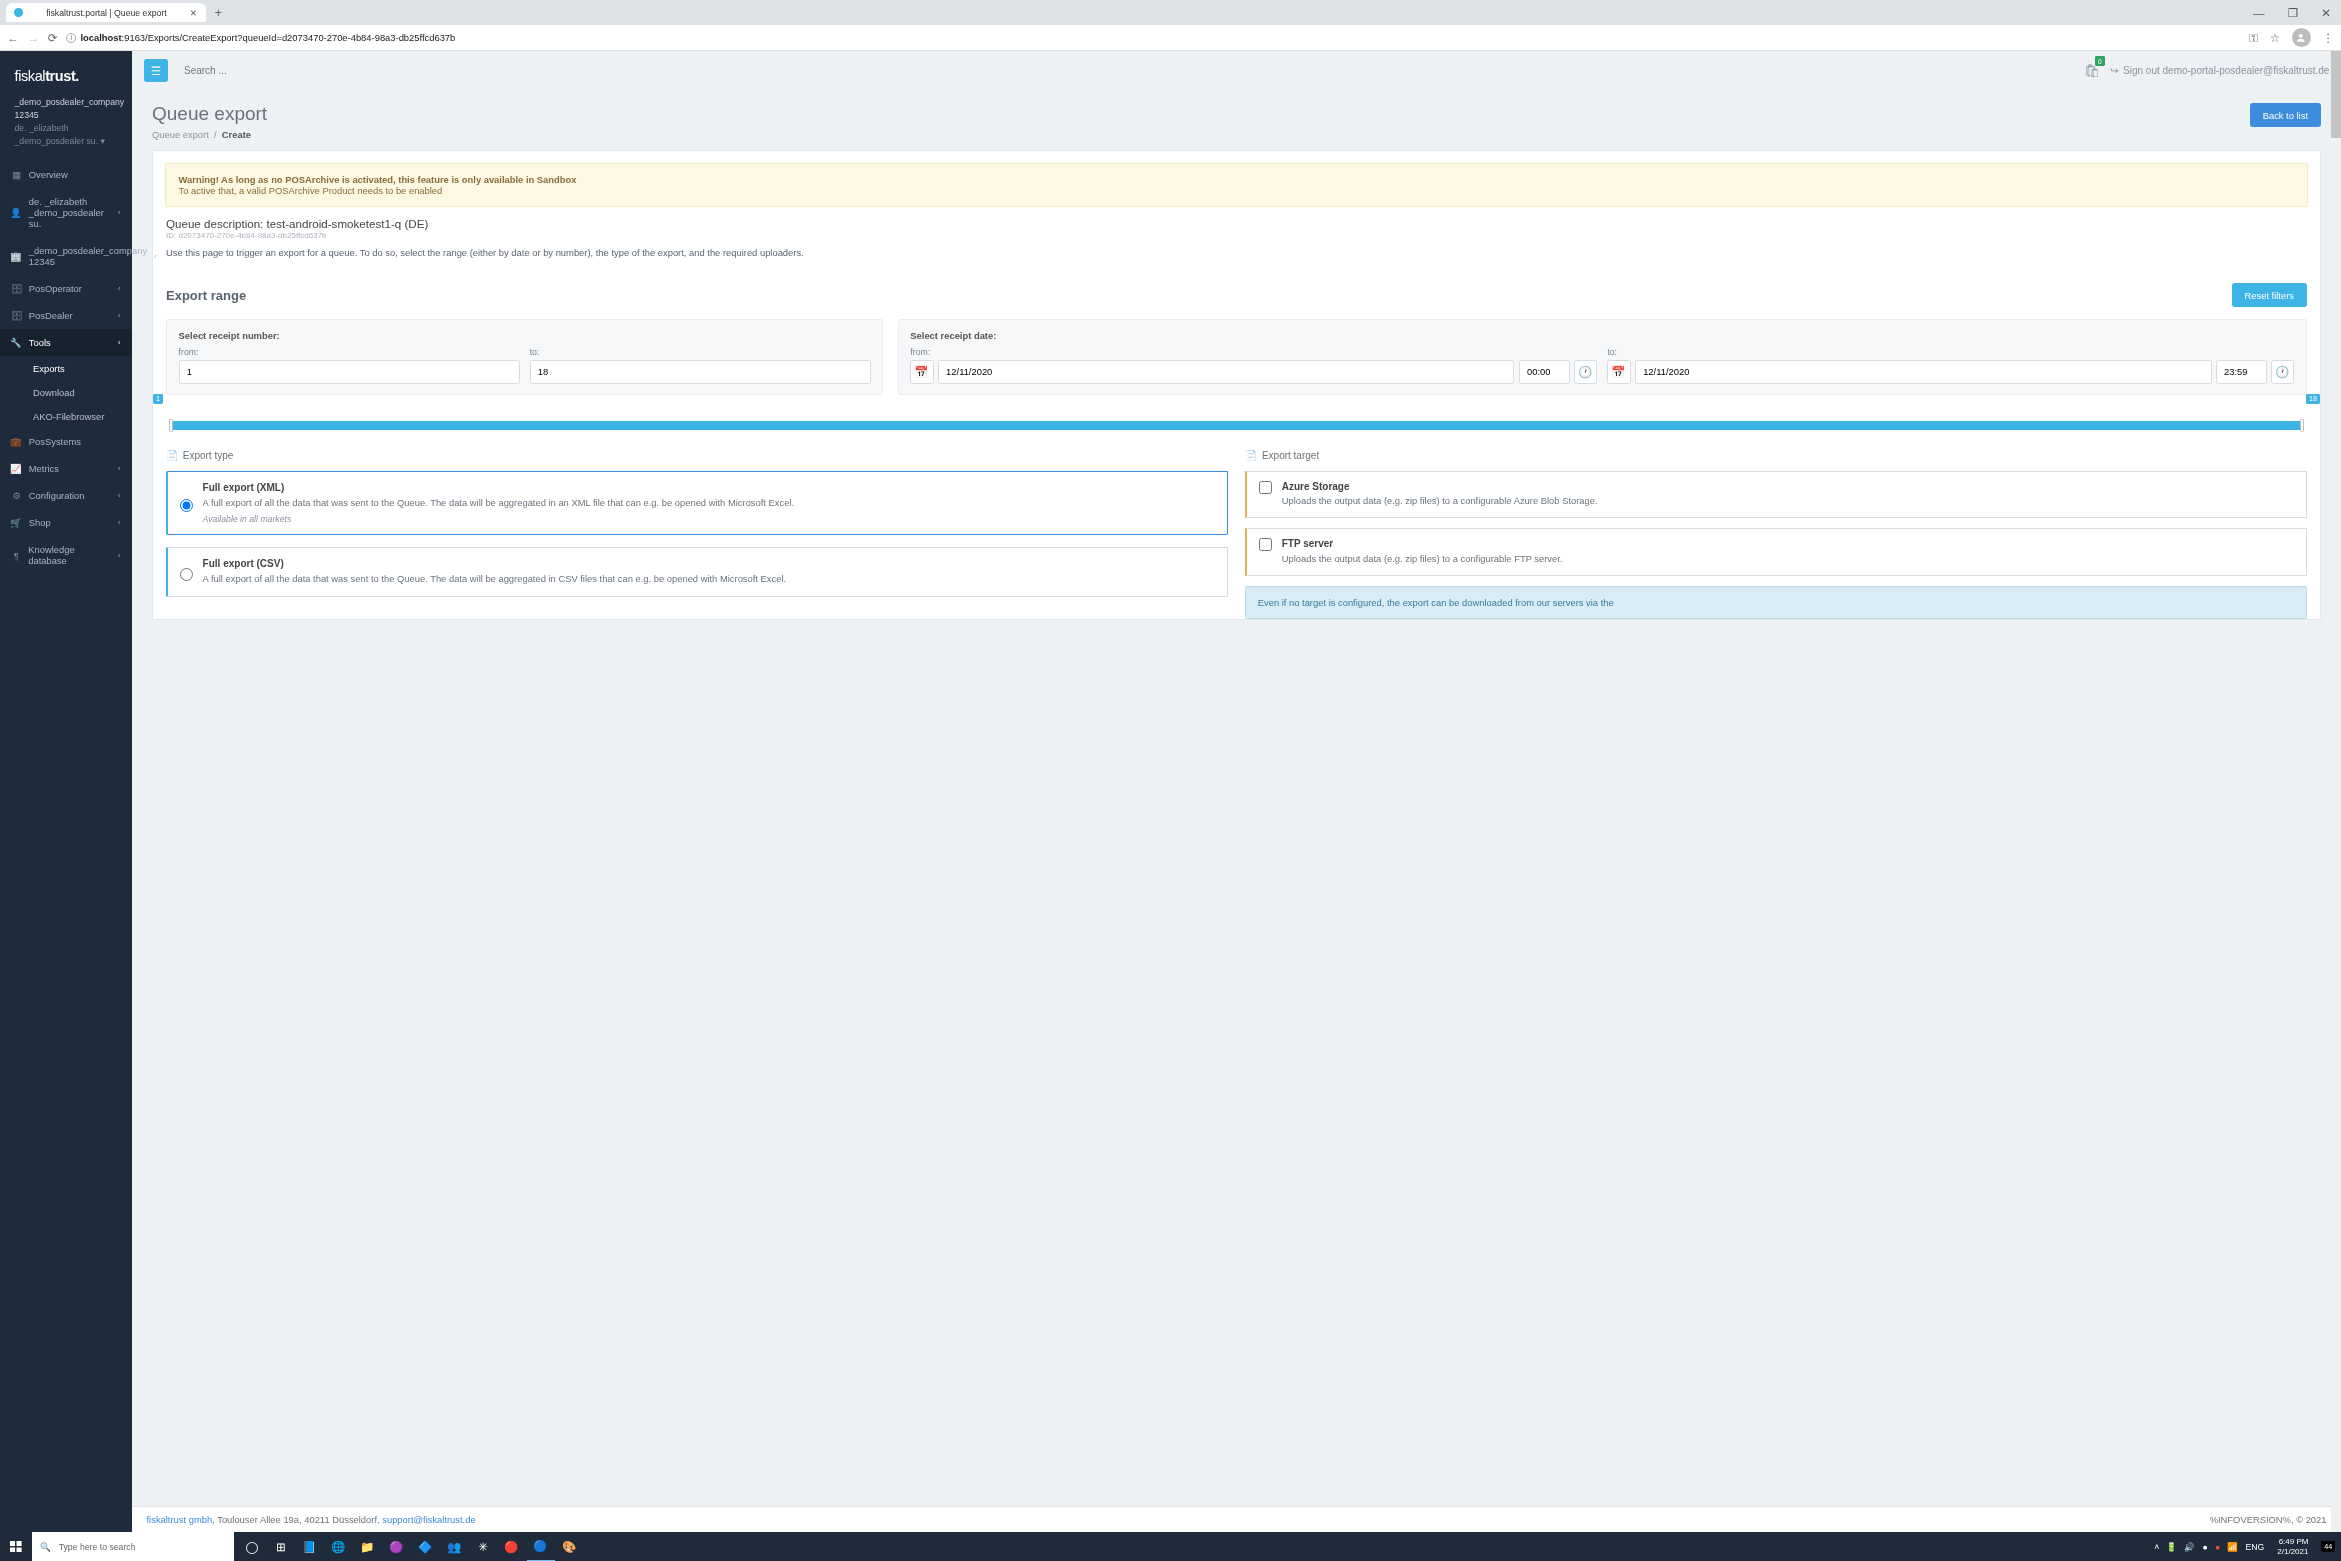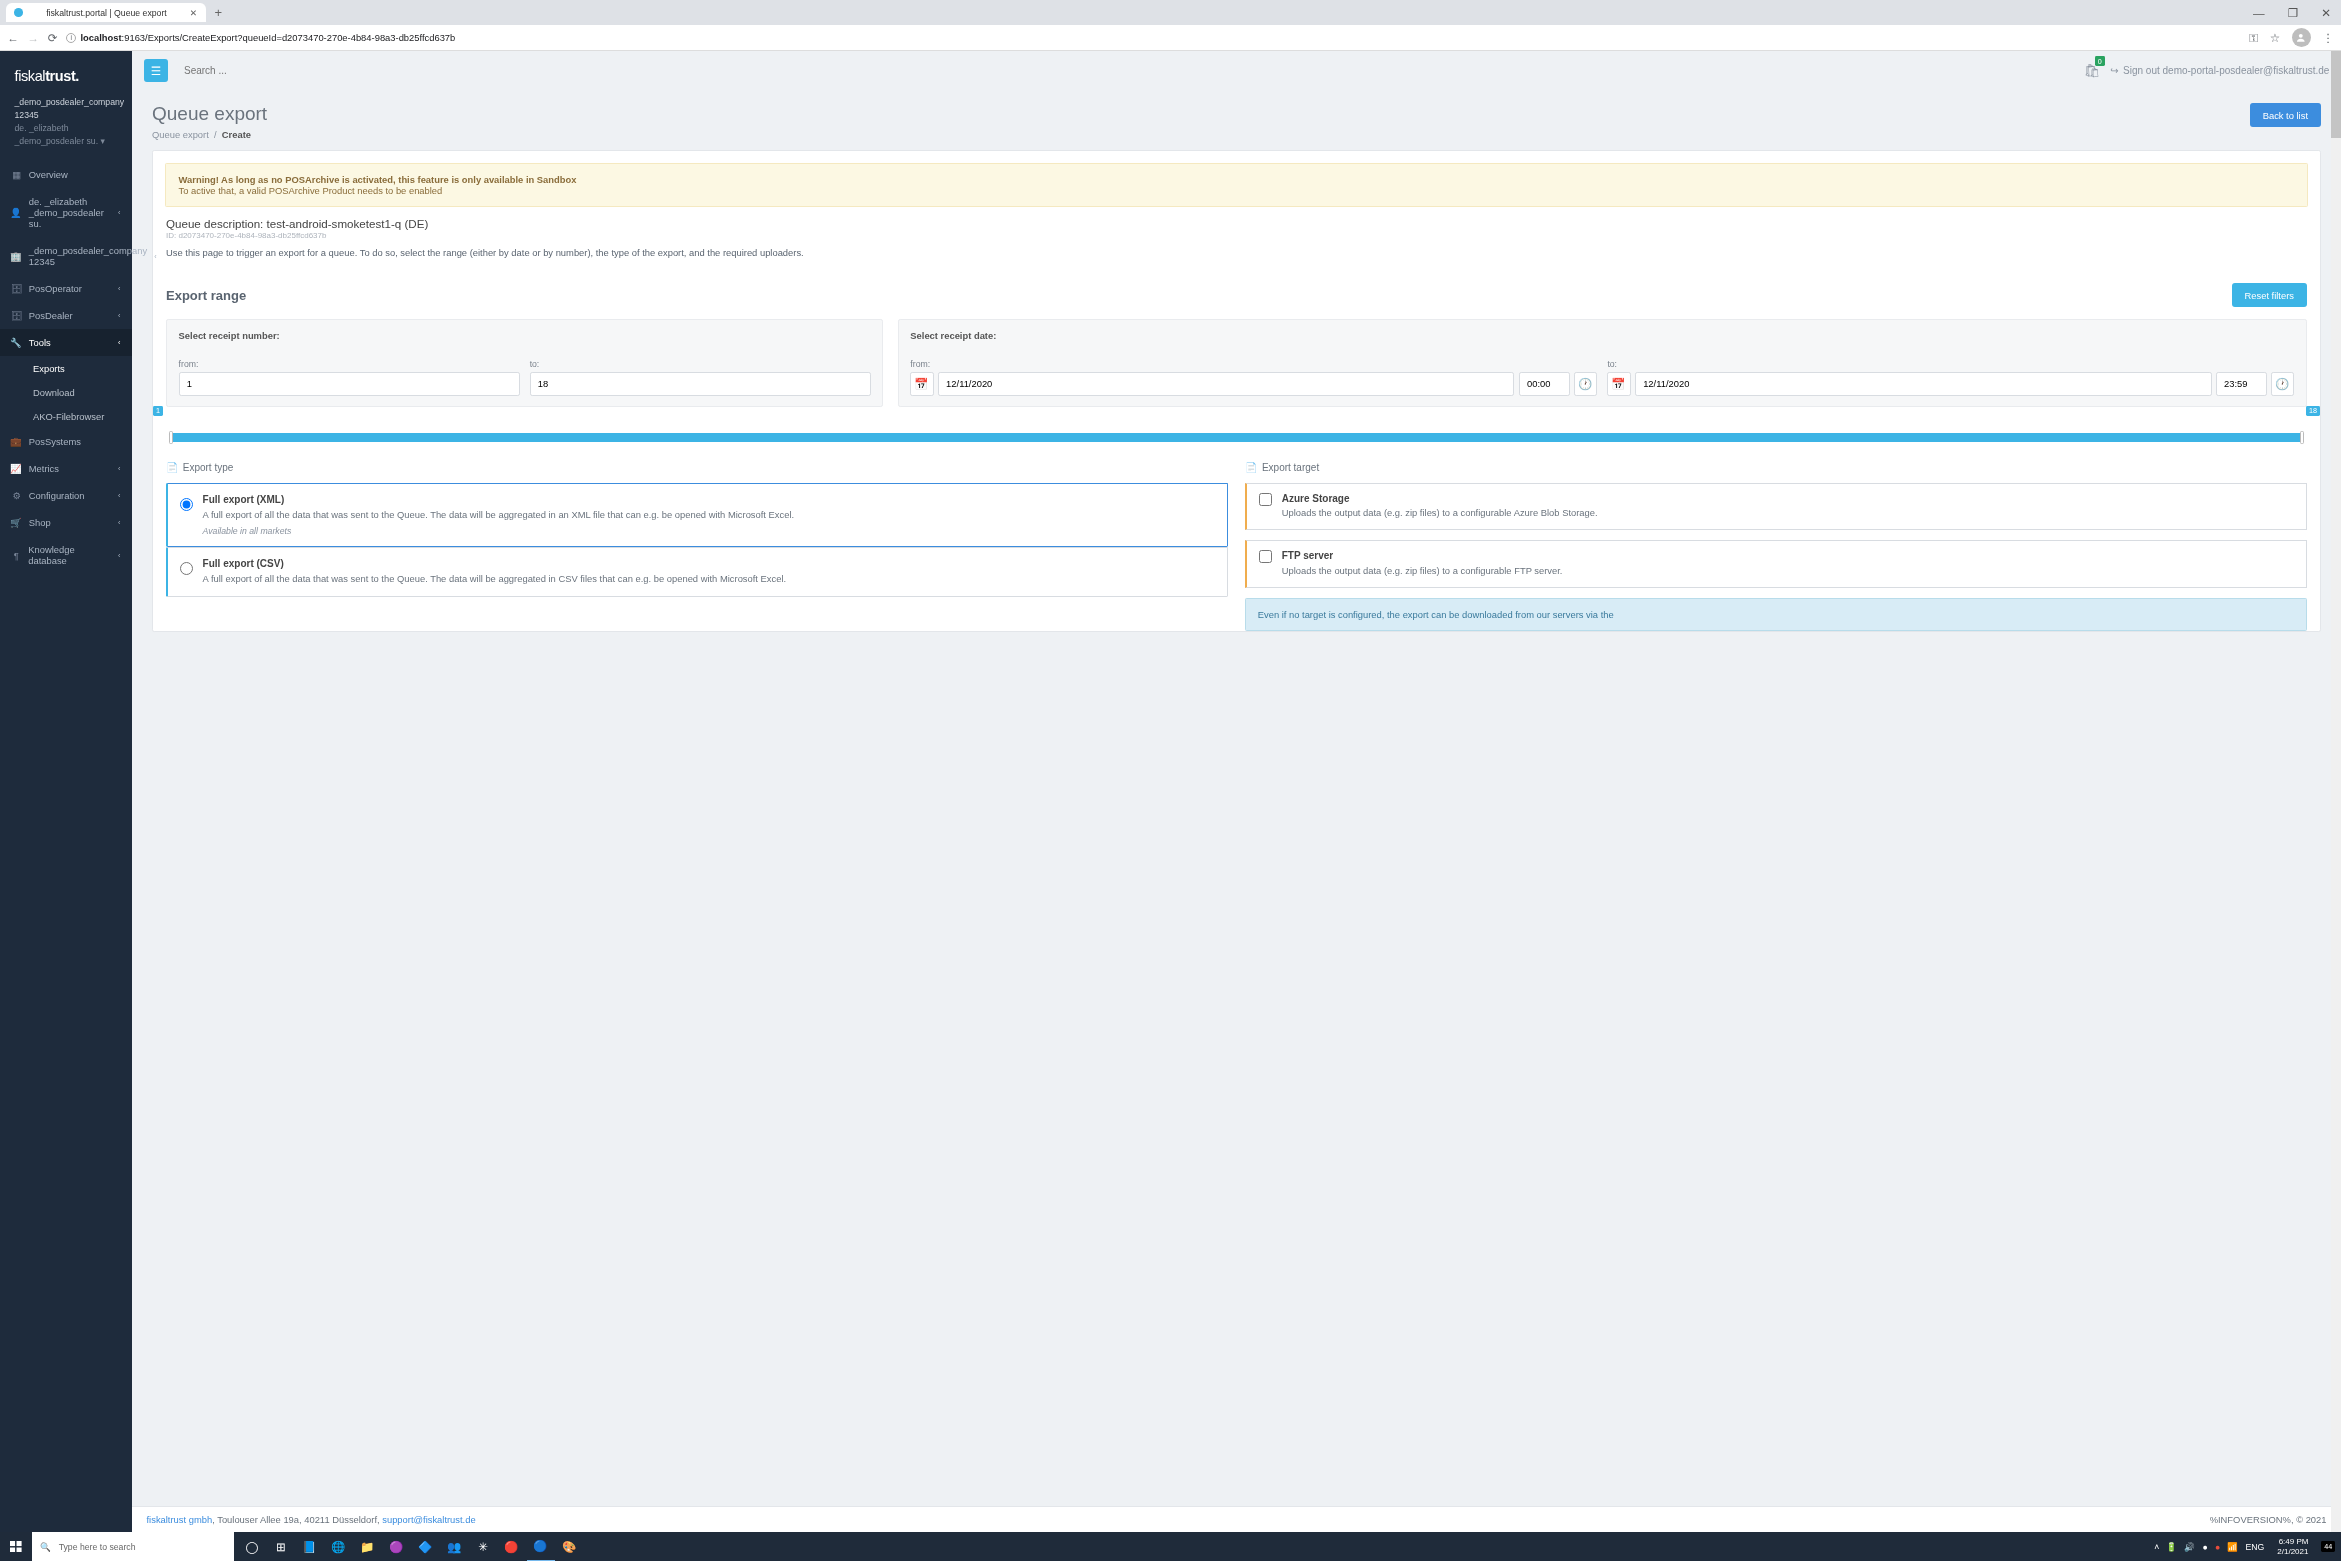"Select receipt number:" .range-label { margin-bottom: 18px -> 6px }
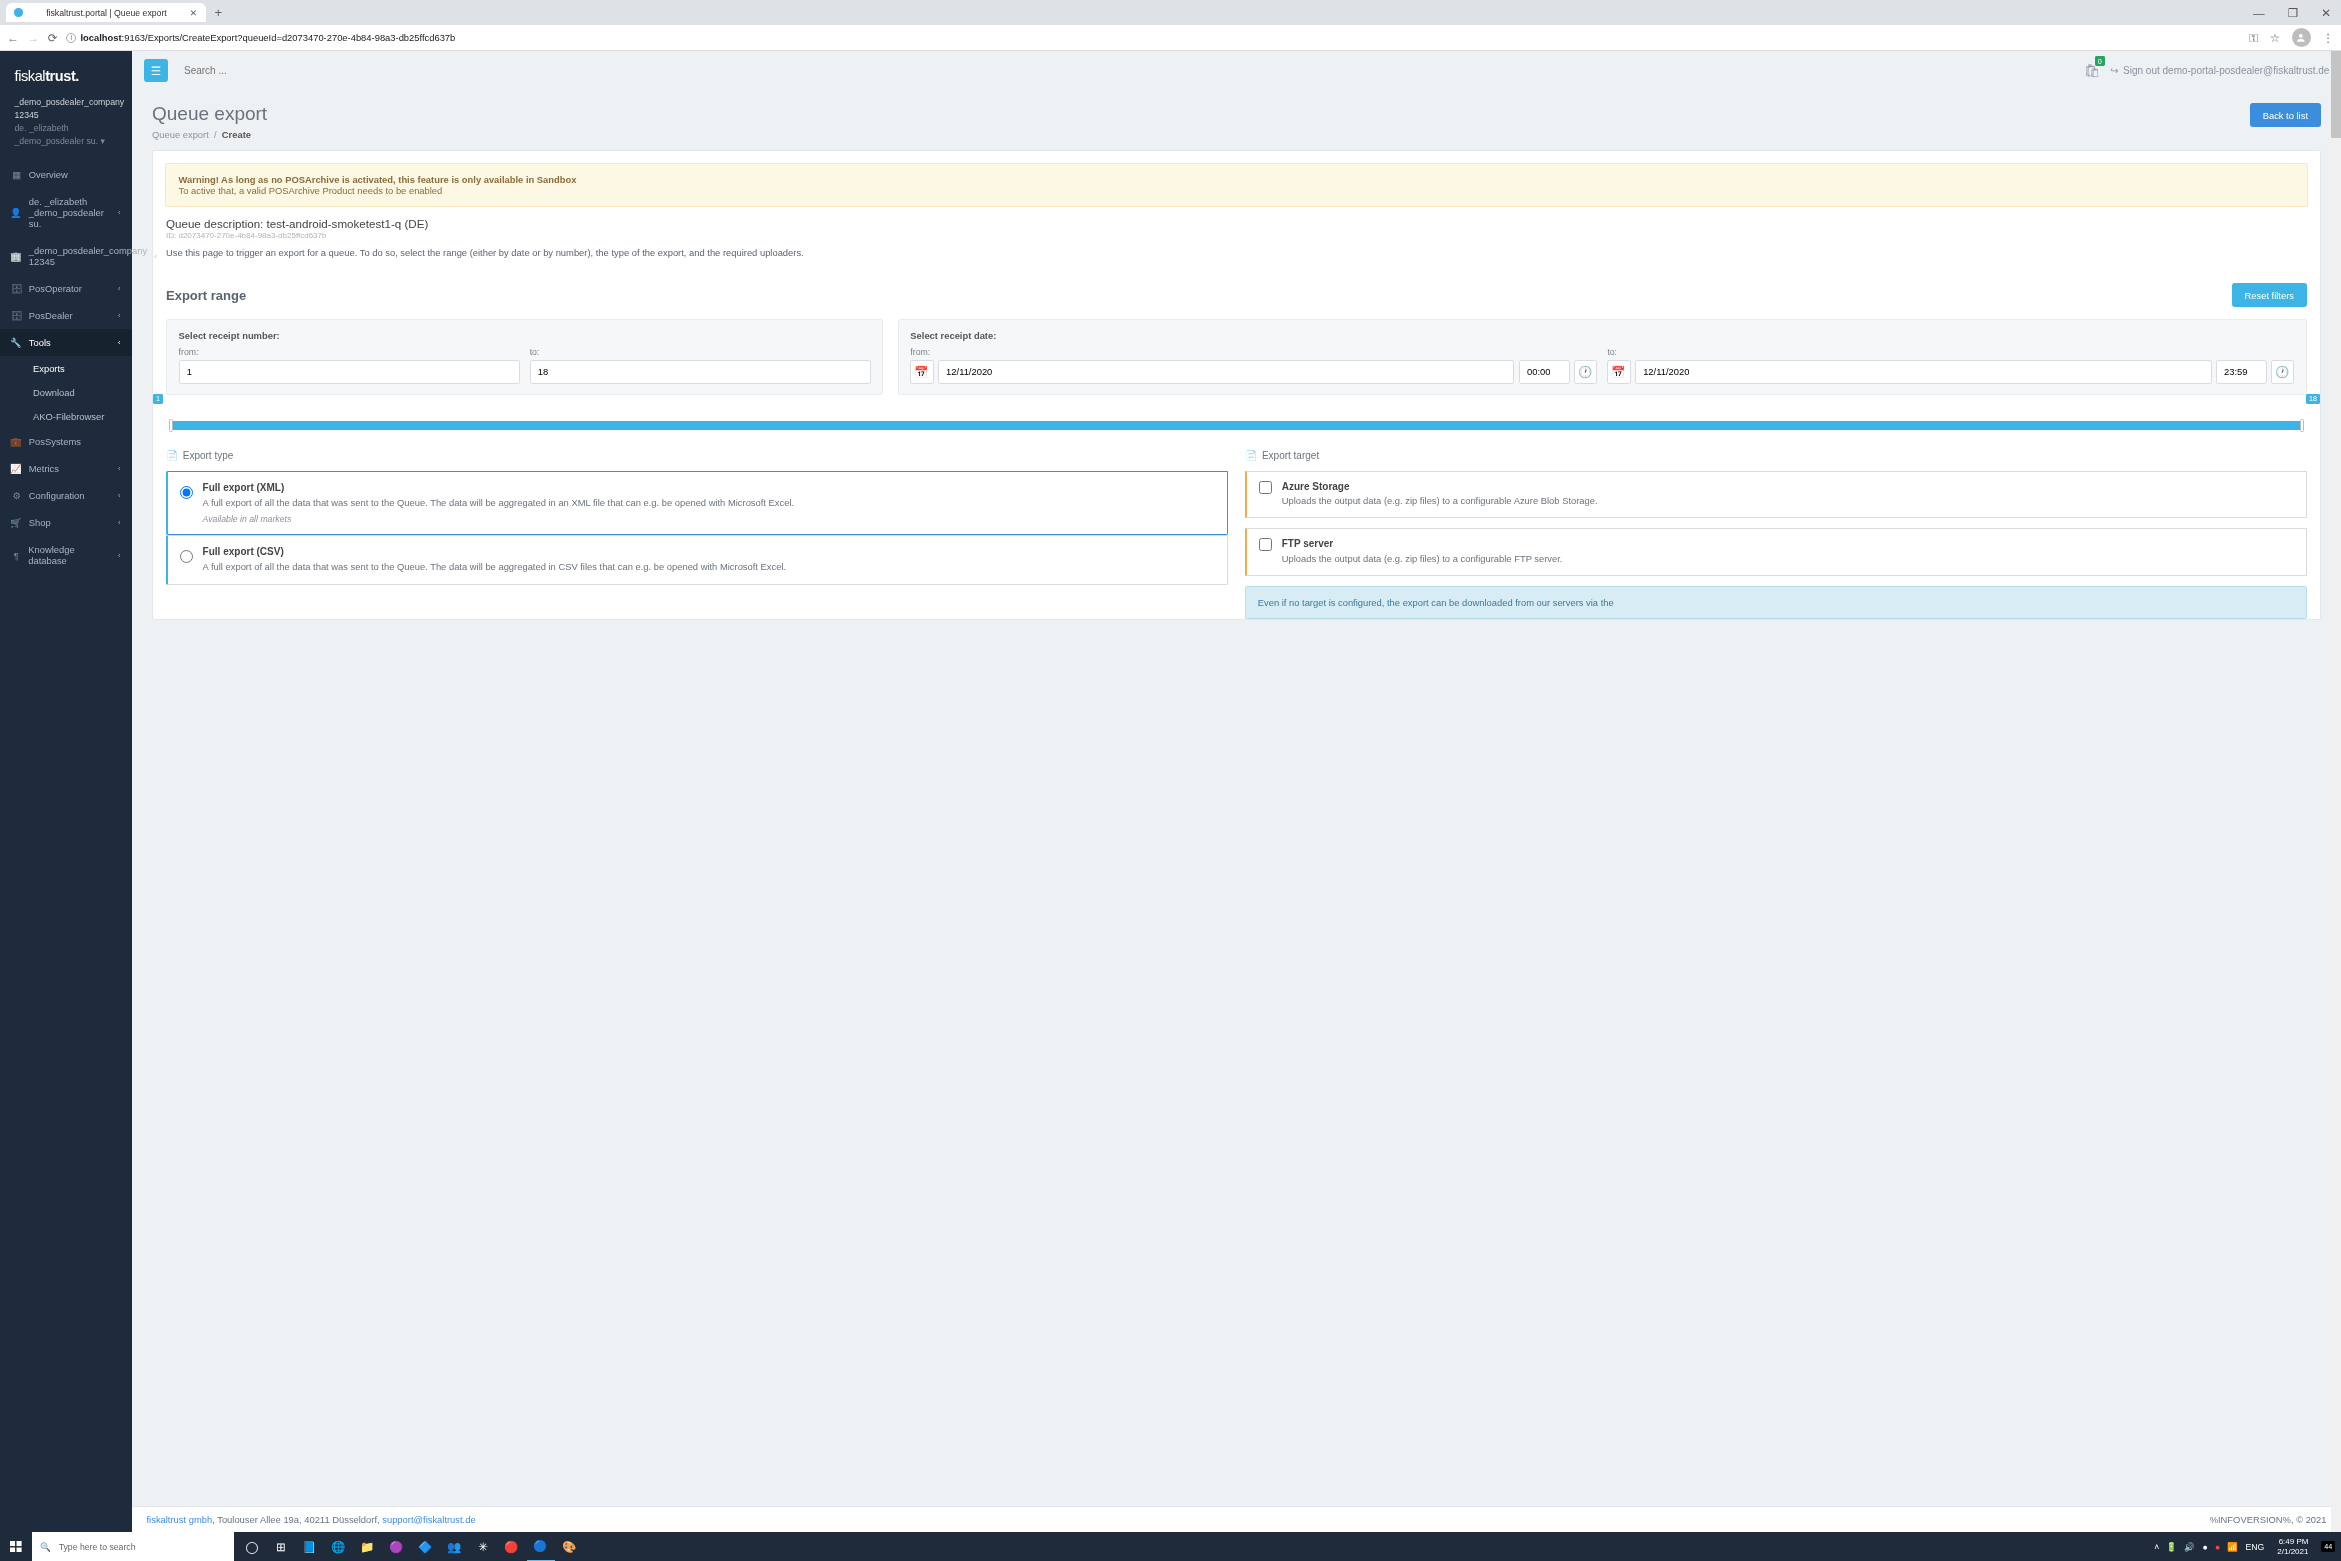"Full export (XML)" .option-card { align-items: flex-start -> center; margin-bottom: 0 -> 12px }
